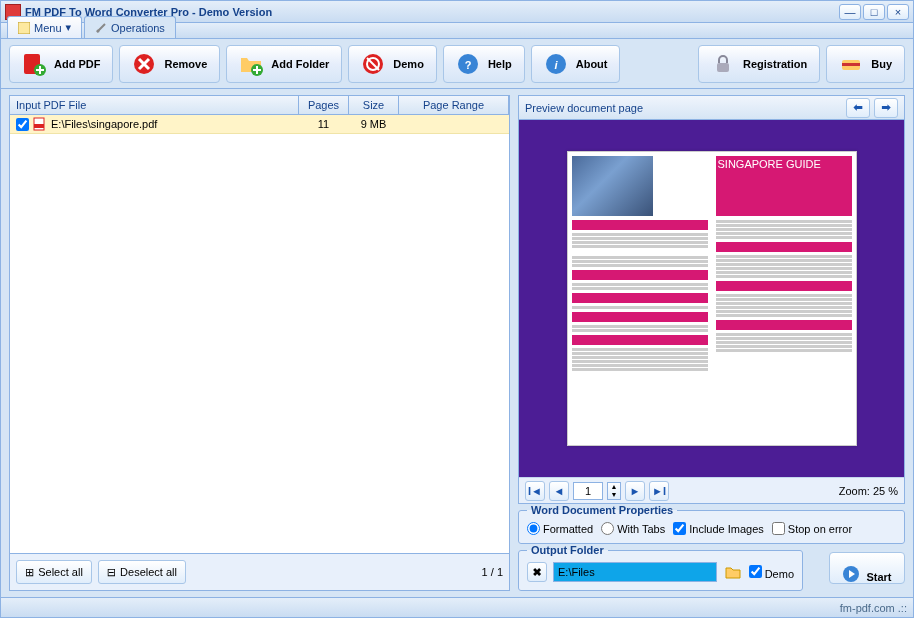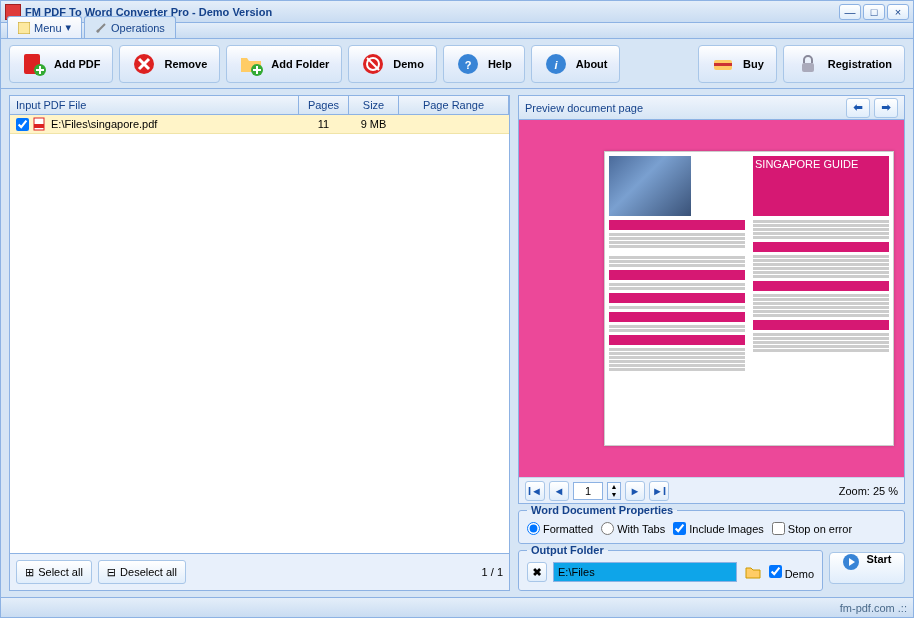"Buy" div.toolbtn { order: before "Registration" -> after "Registration" }
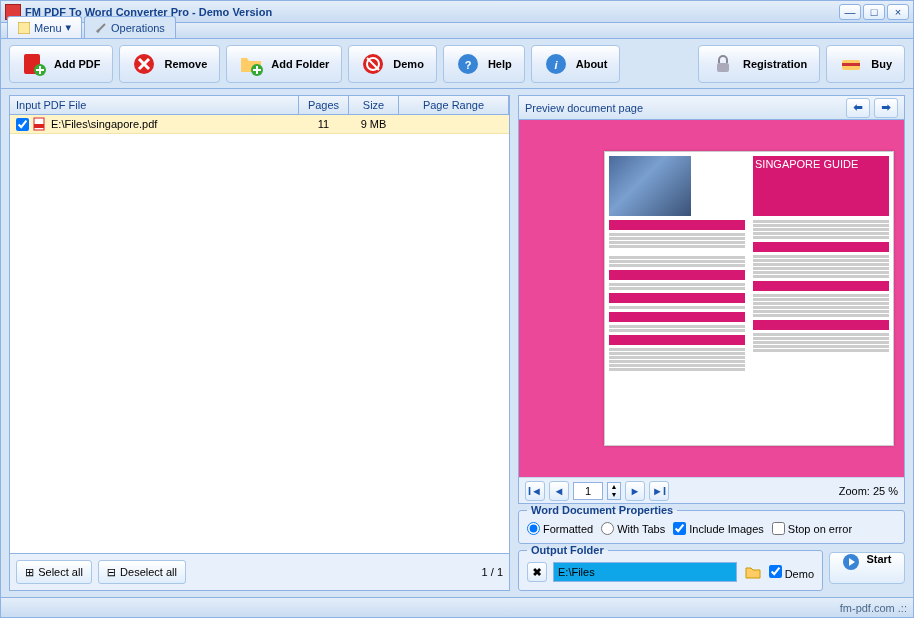"SINGAPORE GUIDE" .preview-body { background: #ec4899 -> #4c1d95; justify-content: flex-end -> center }
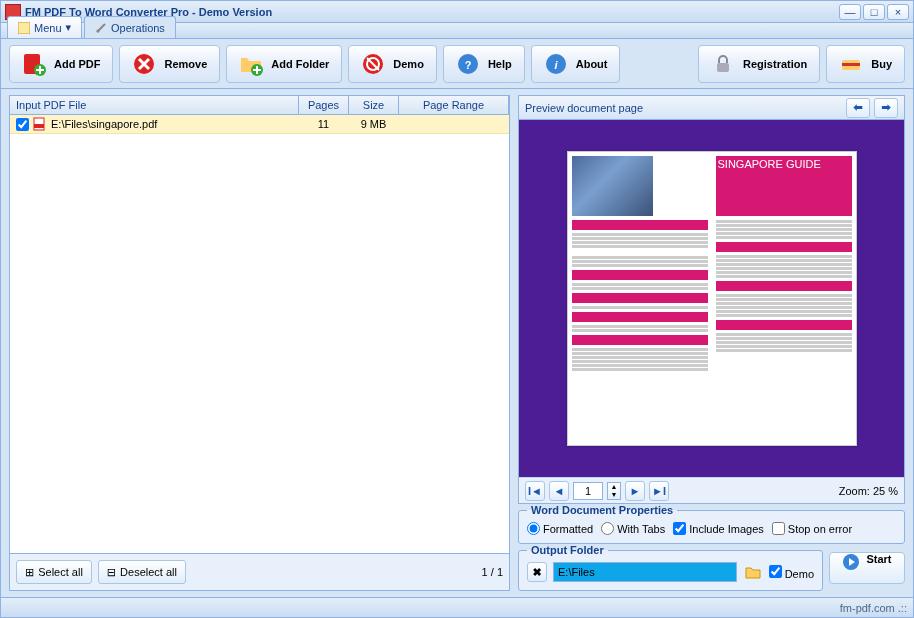"Start" .startbtn { align-items: flex-start -> flex-end; margin-left: none -> 20px }
